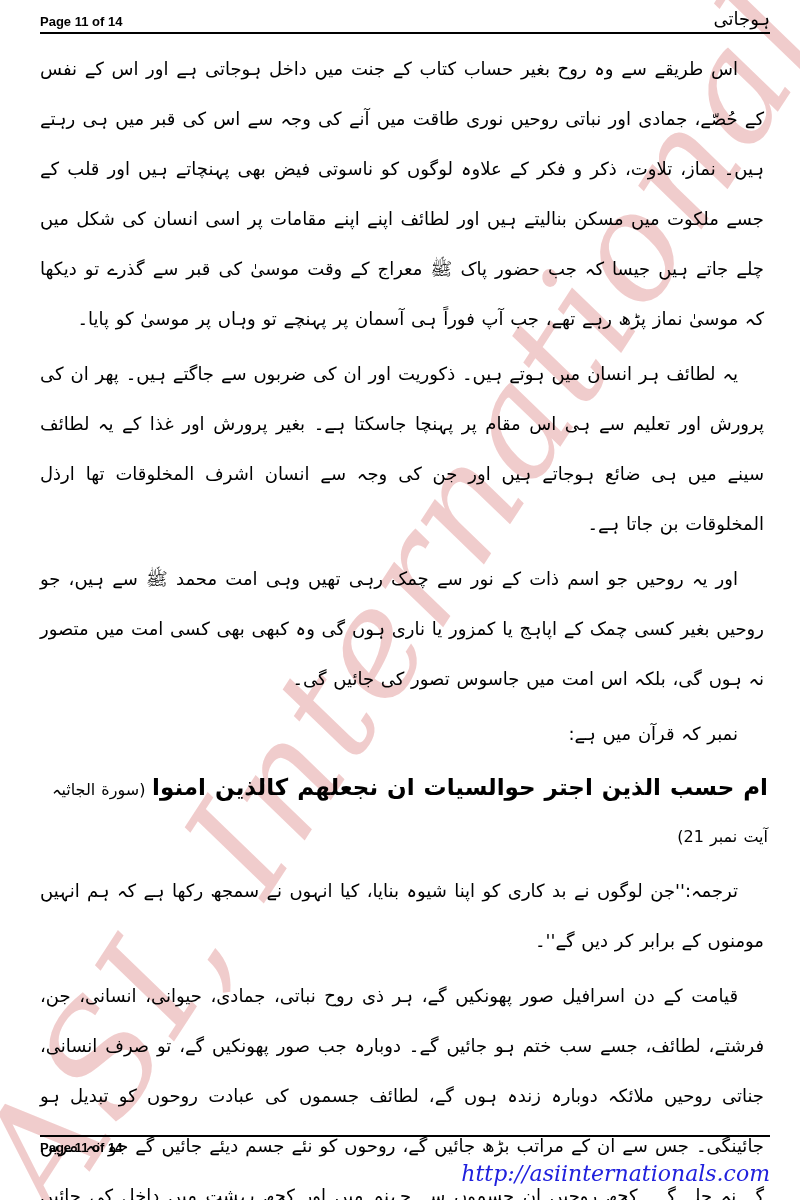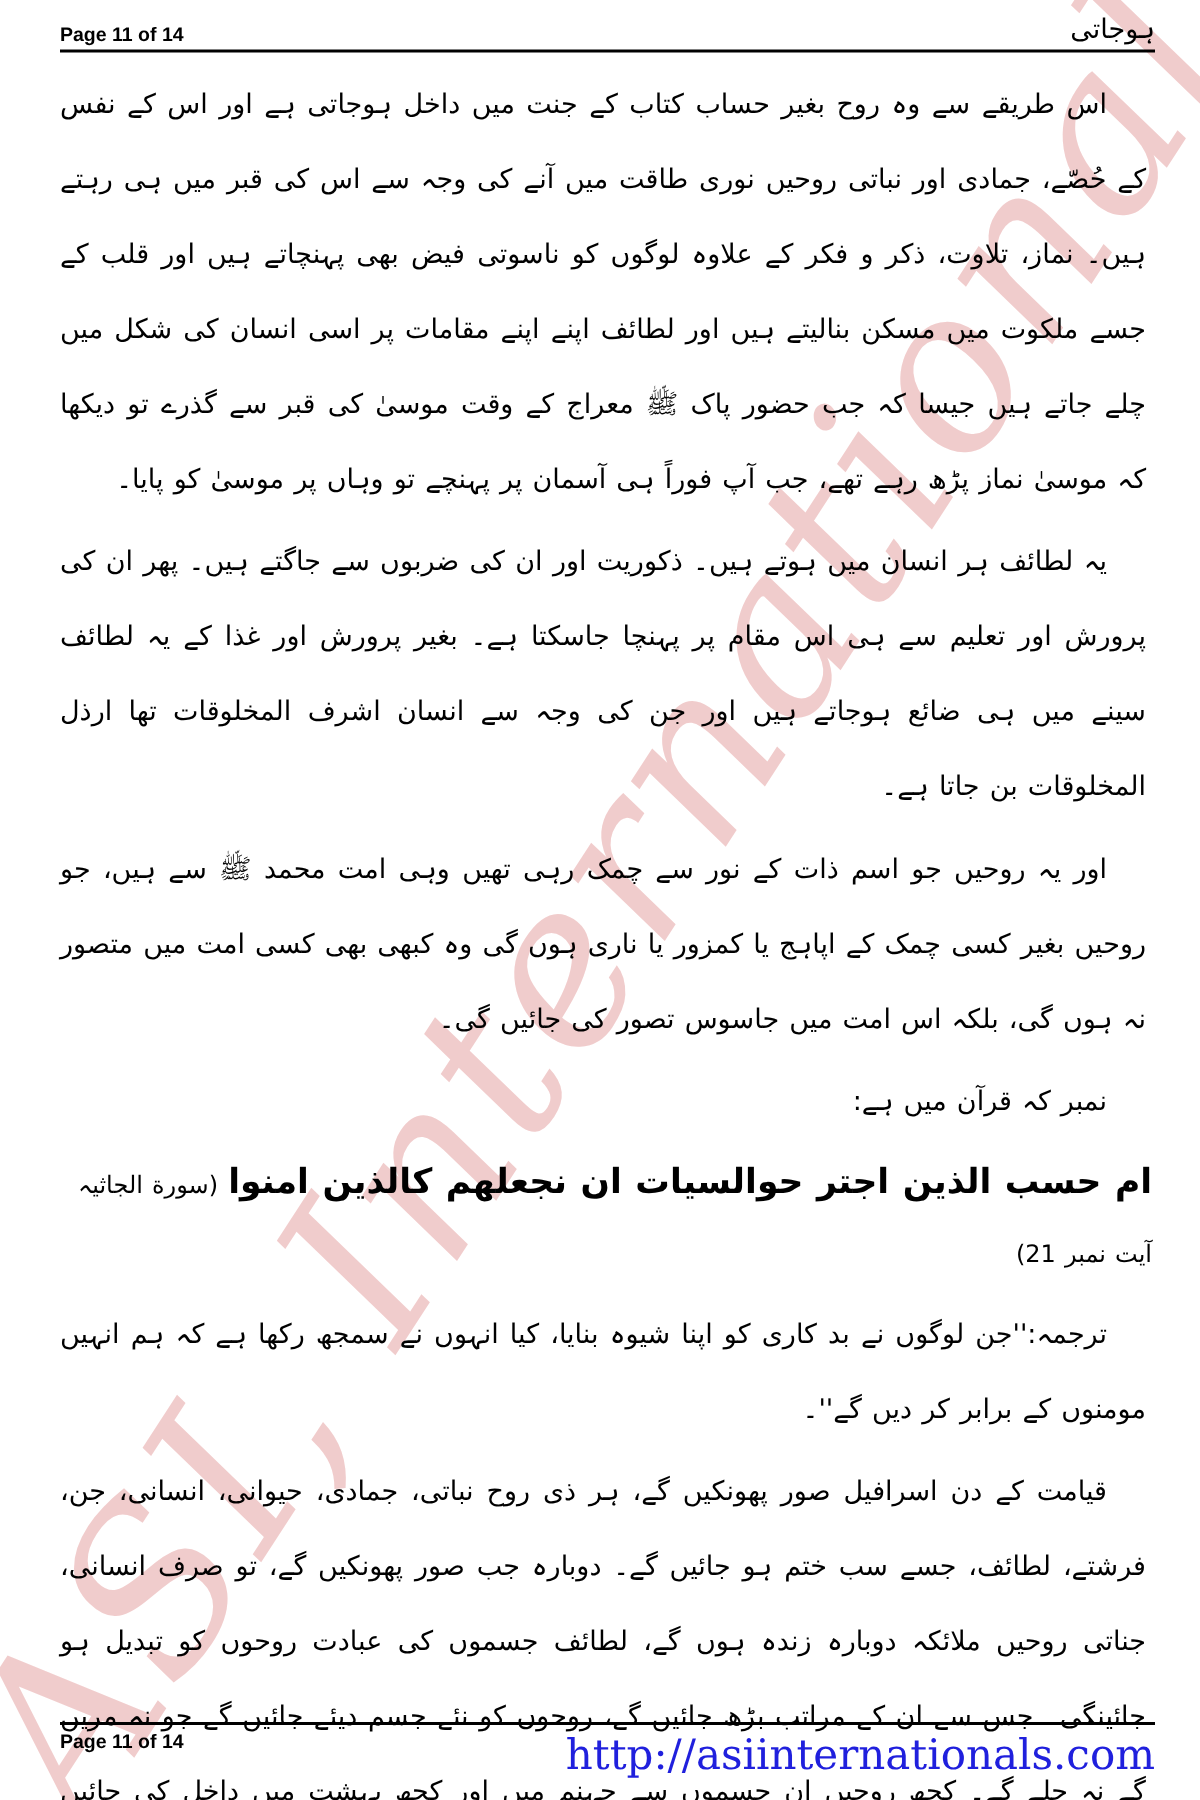"http://asiinternationals.com" .site-link { font-size: 28px -> 22px; font-style: none -> italic; margin-top: none -> 21px }
